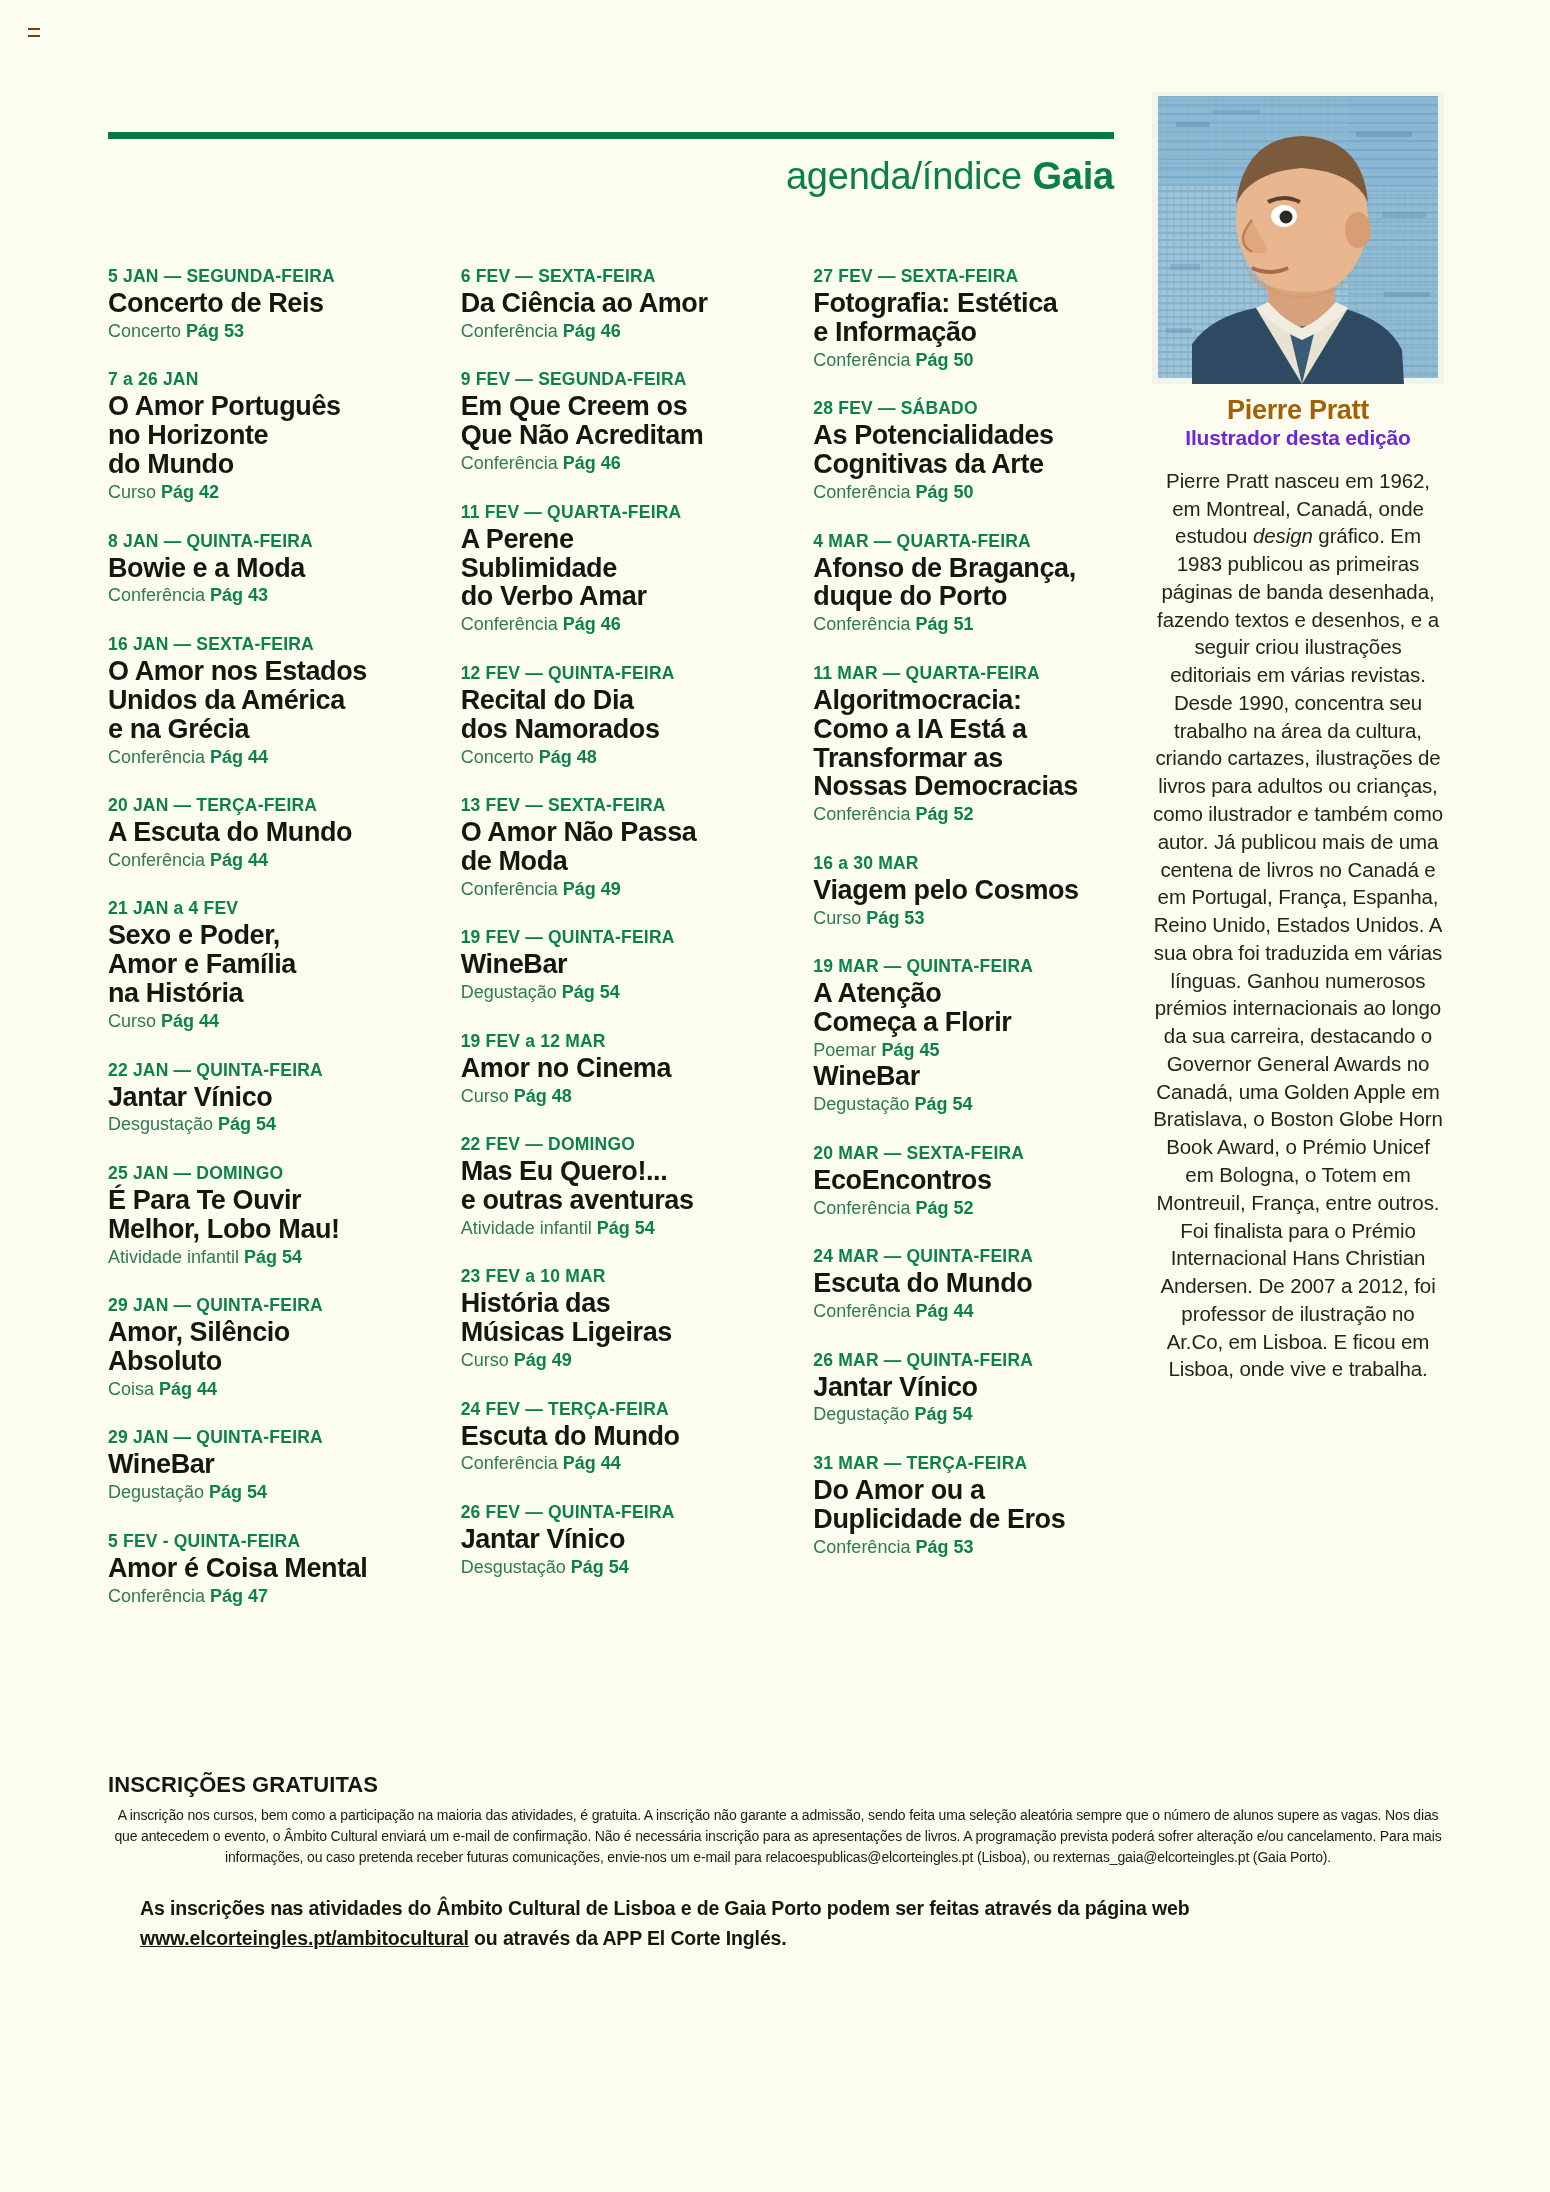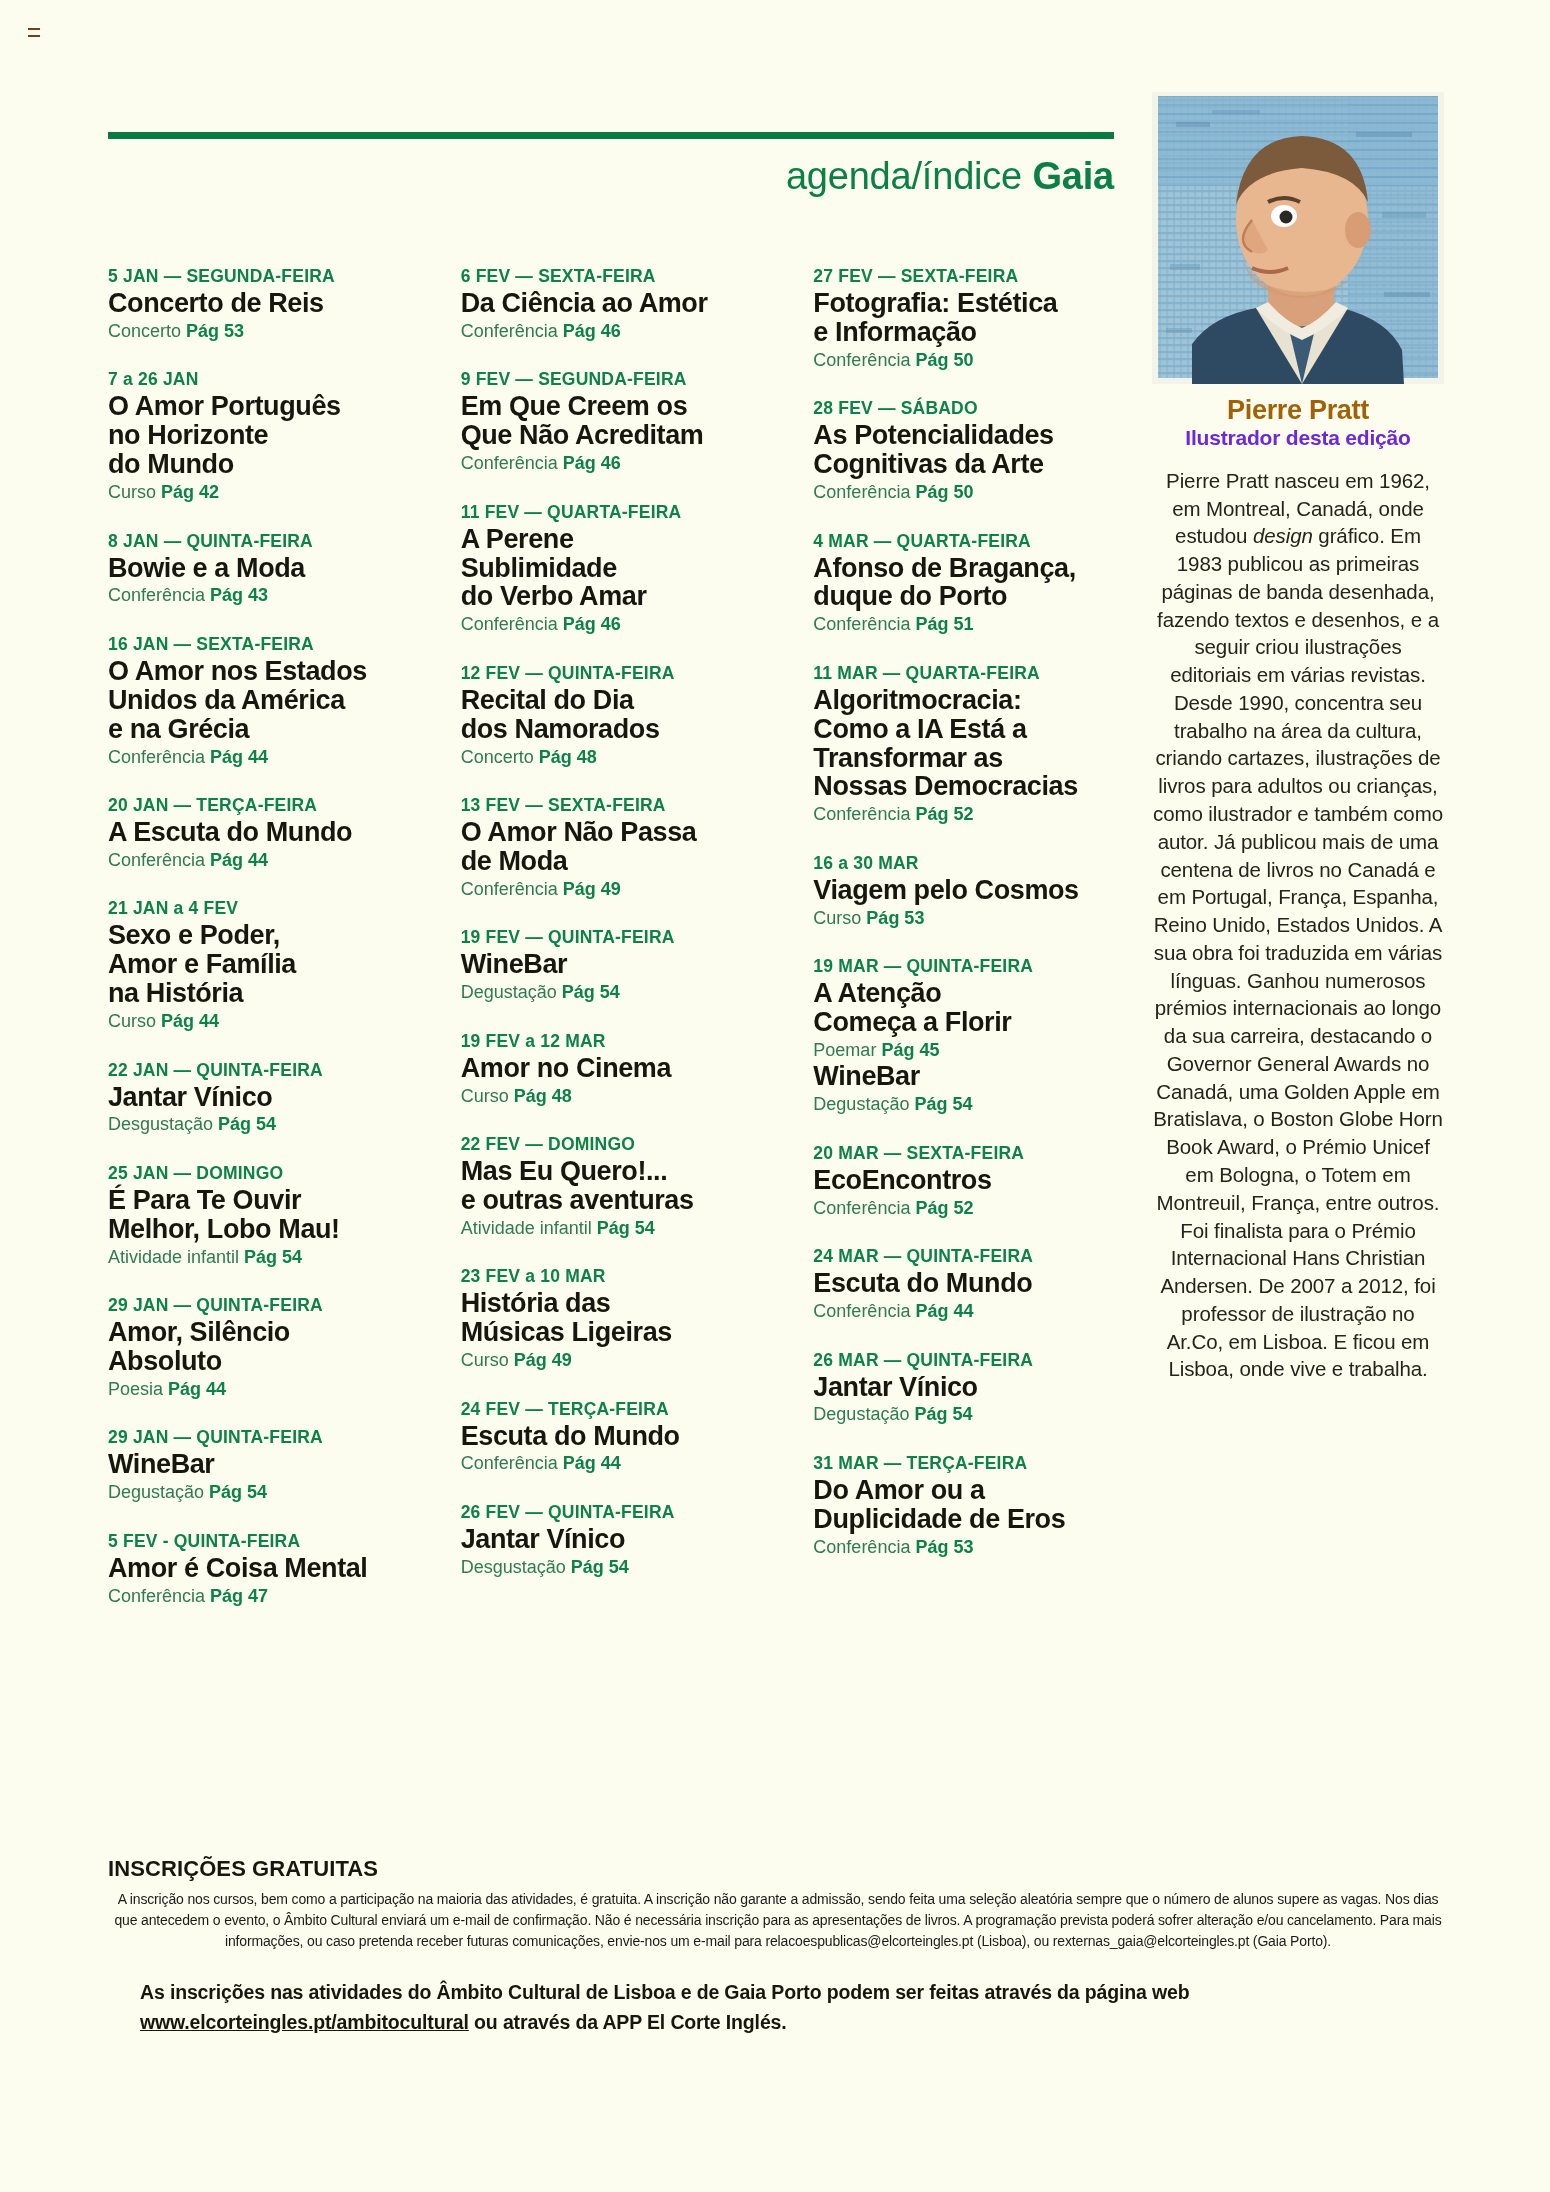"Poesia" span { text: Poesia -> Coisa }
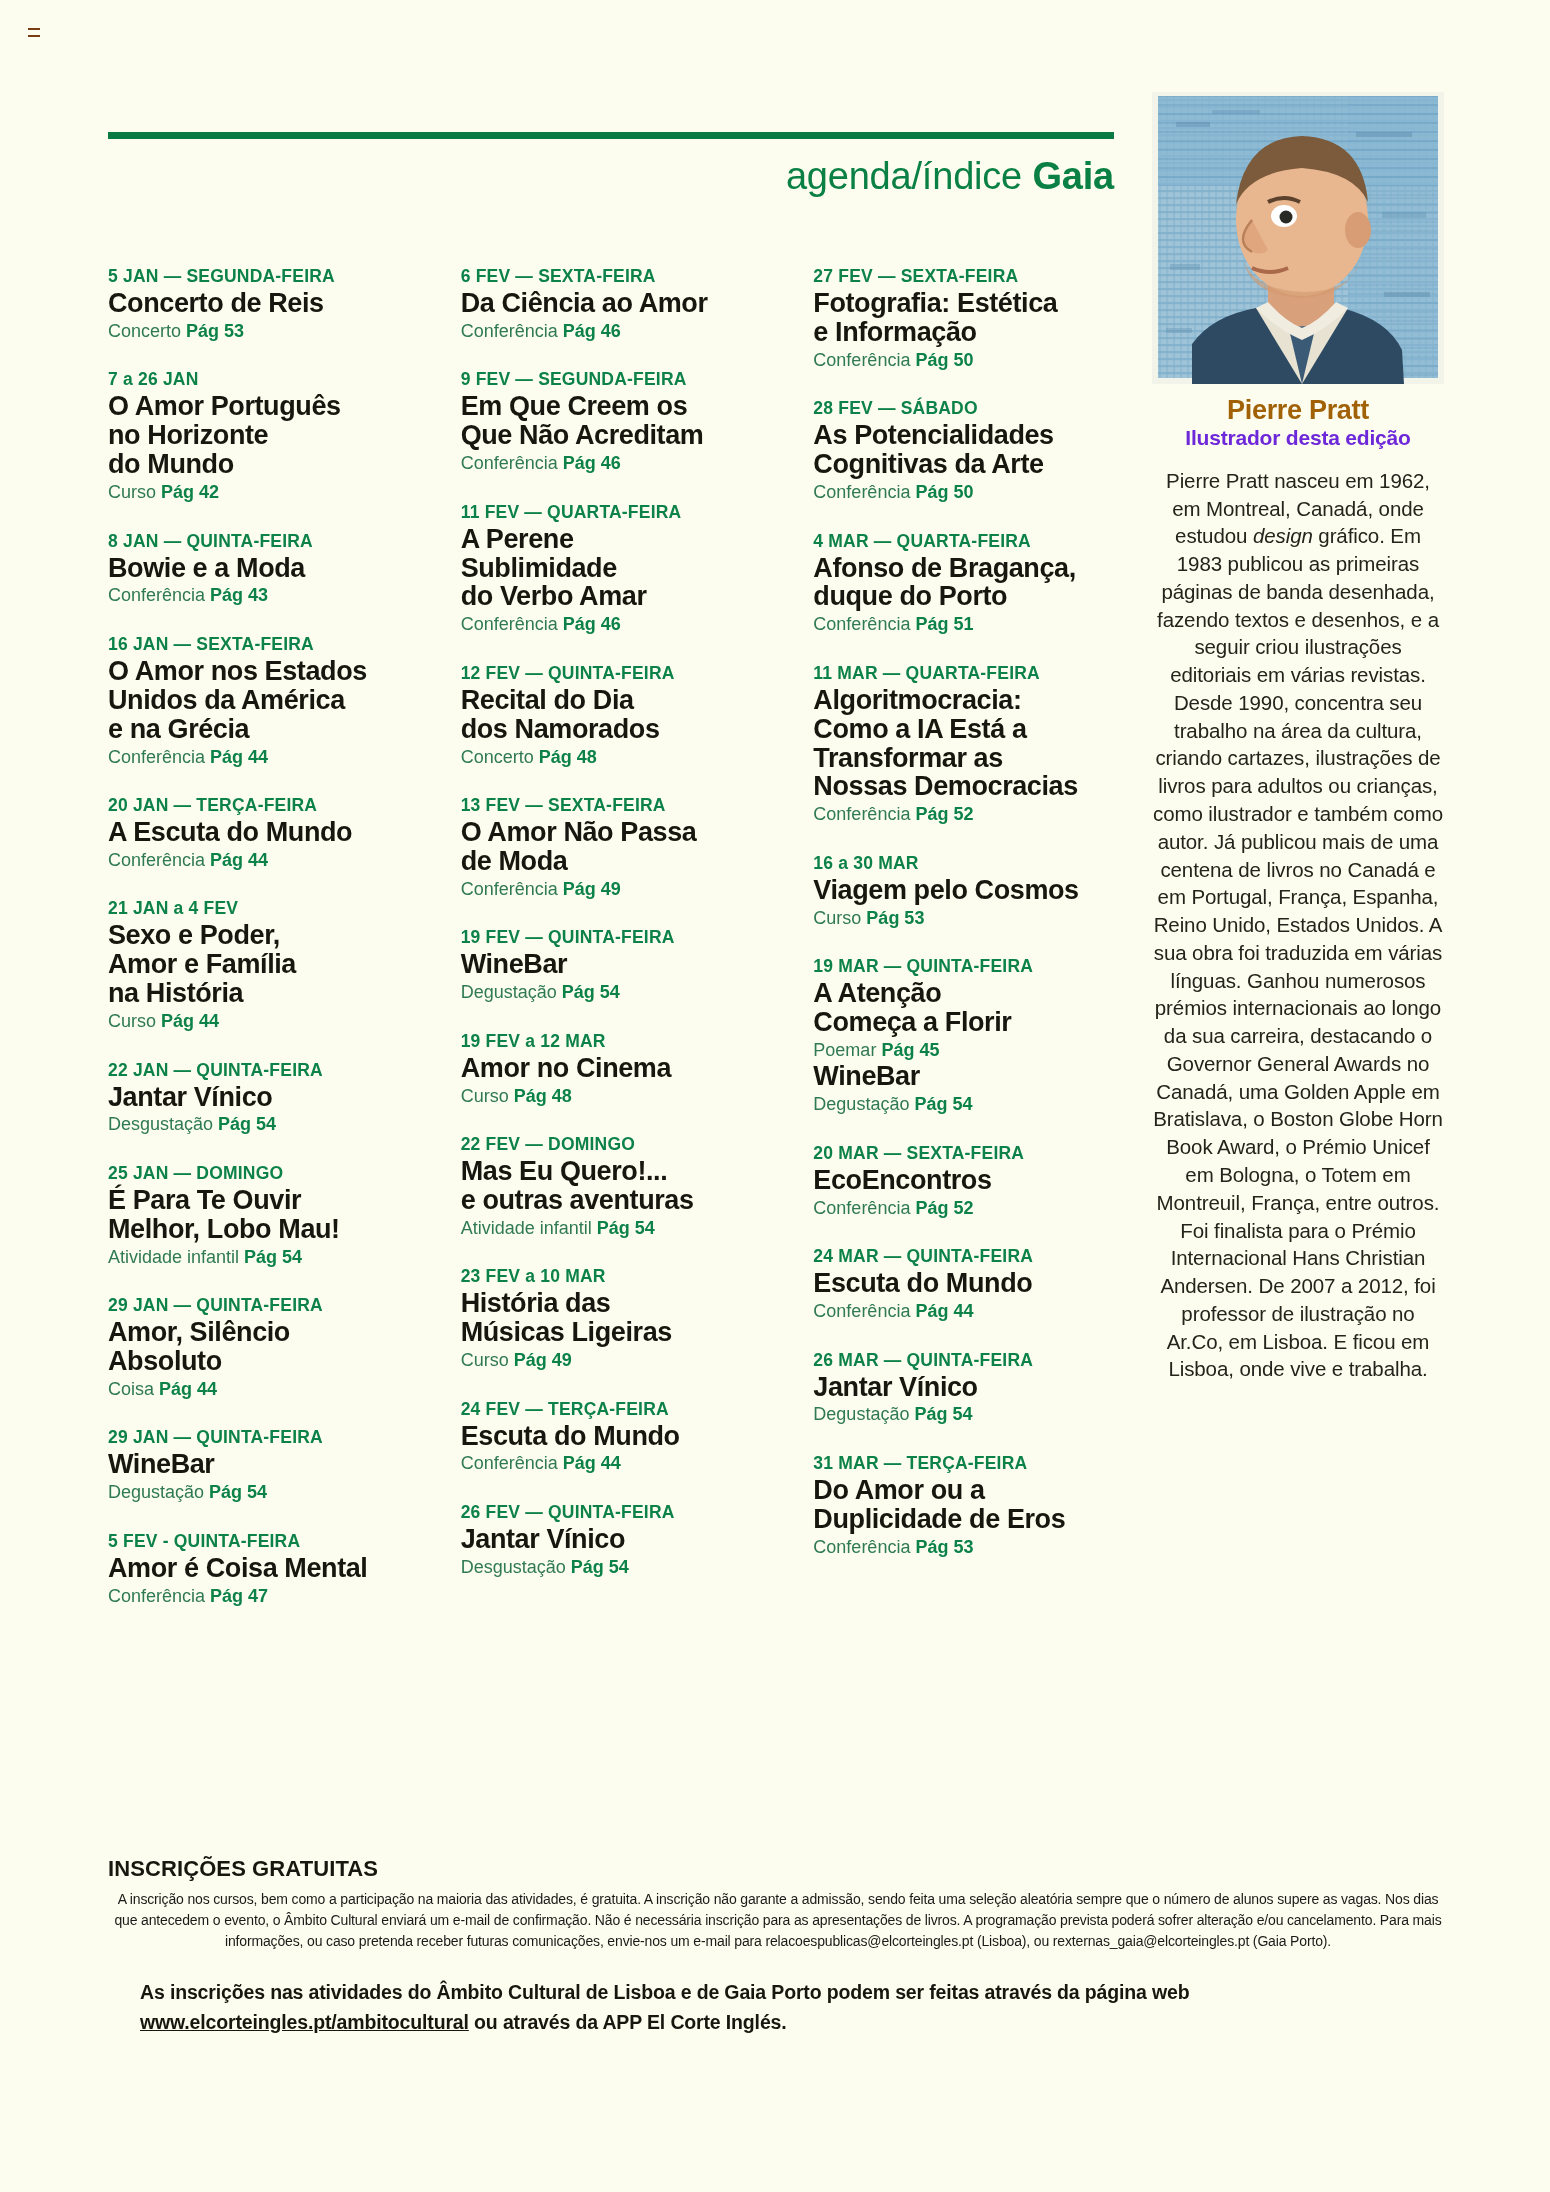"INSCRIÇÕES GRATUITAS" .footer { top: 1856px -> 1772px }
